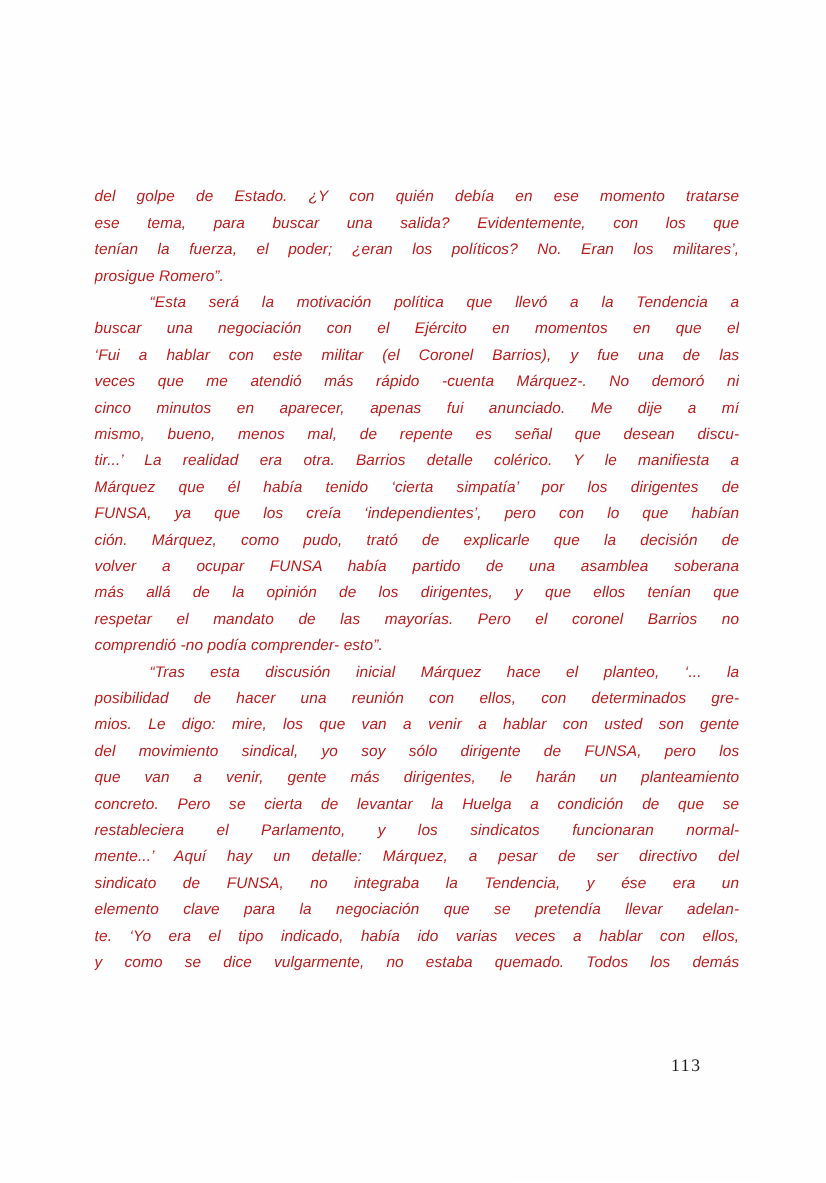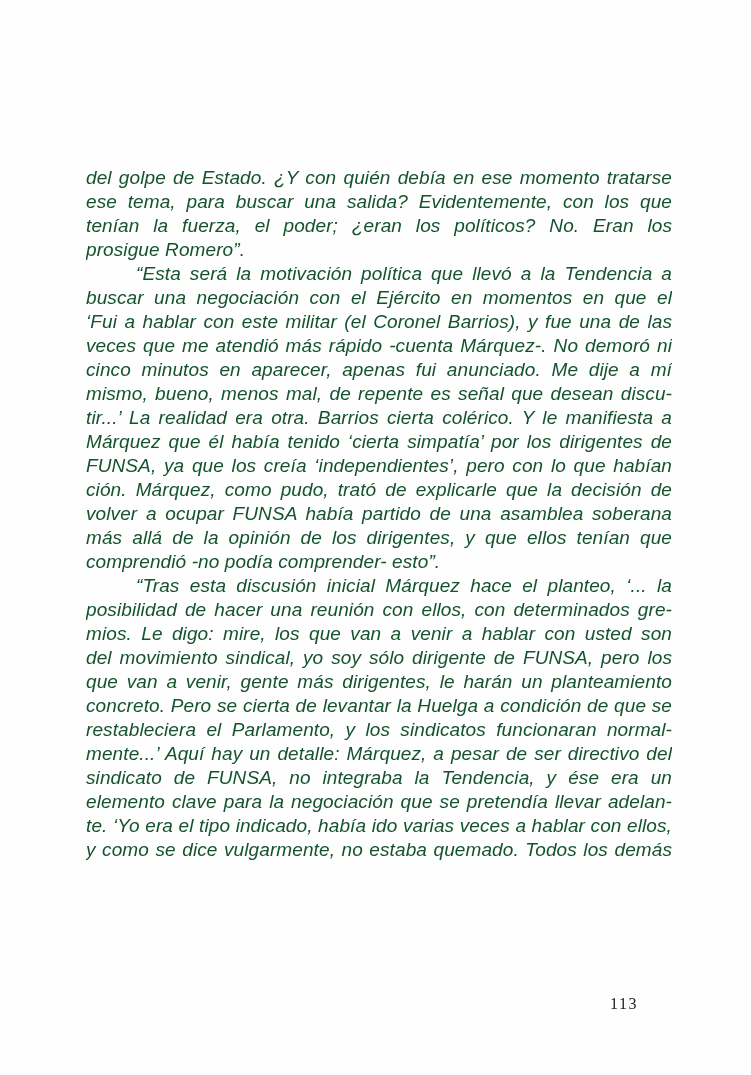"del golpe de Estado. ¿Y" .textblock { color: #14532d -> #b91c1c; font-size: 19px -> 14px }
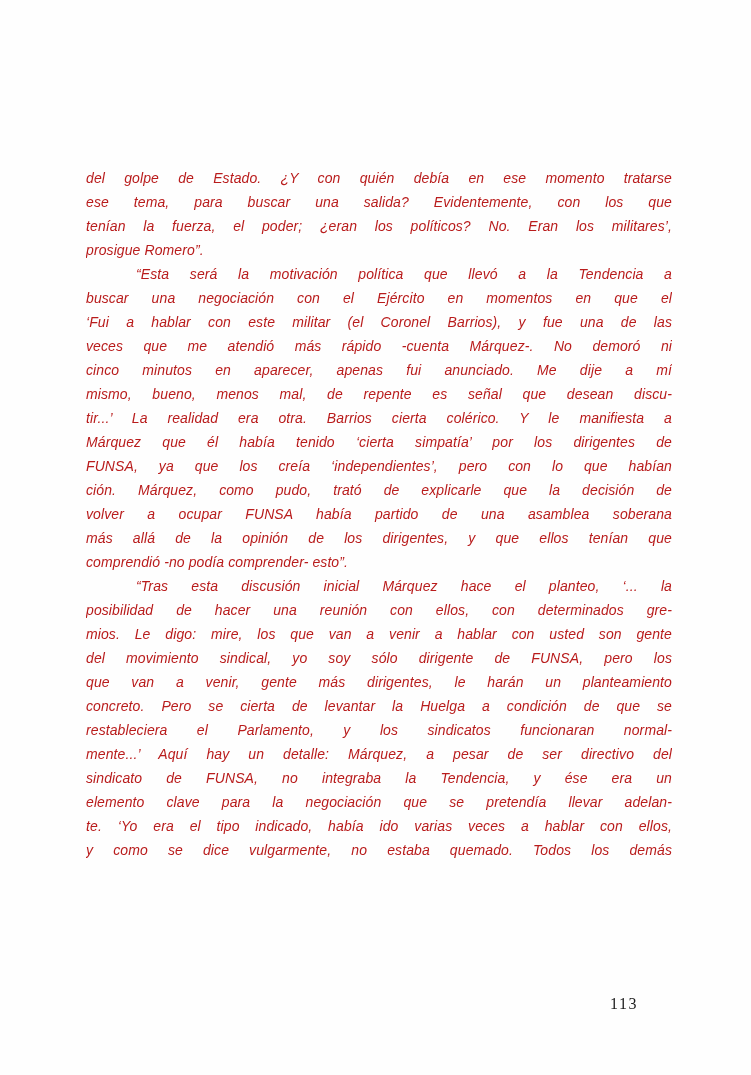"tir...’ La realidad era otra." div.line { text: cierta -> detalle }
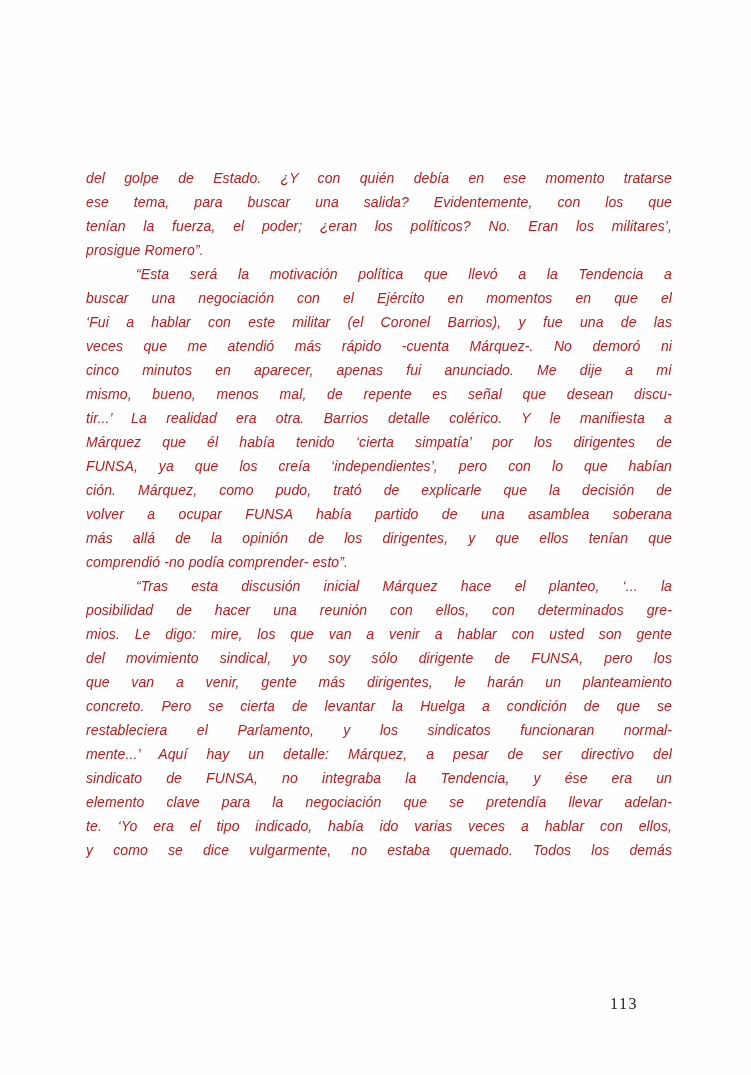"respetar el mandato de las" div.line { html: none -> <div>respetar el mandato de las mayorías. Pero el coronel Barrios no</div> }
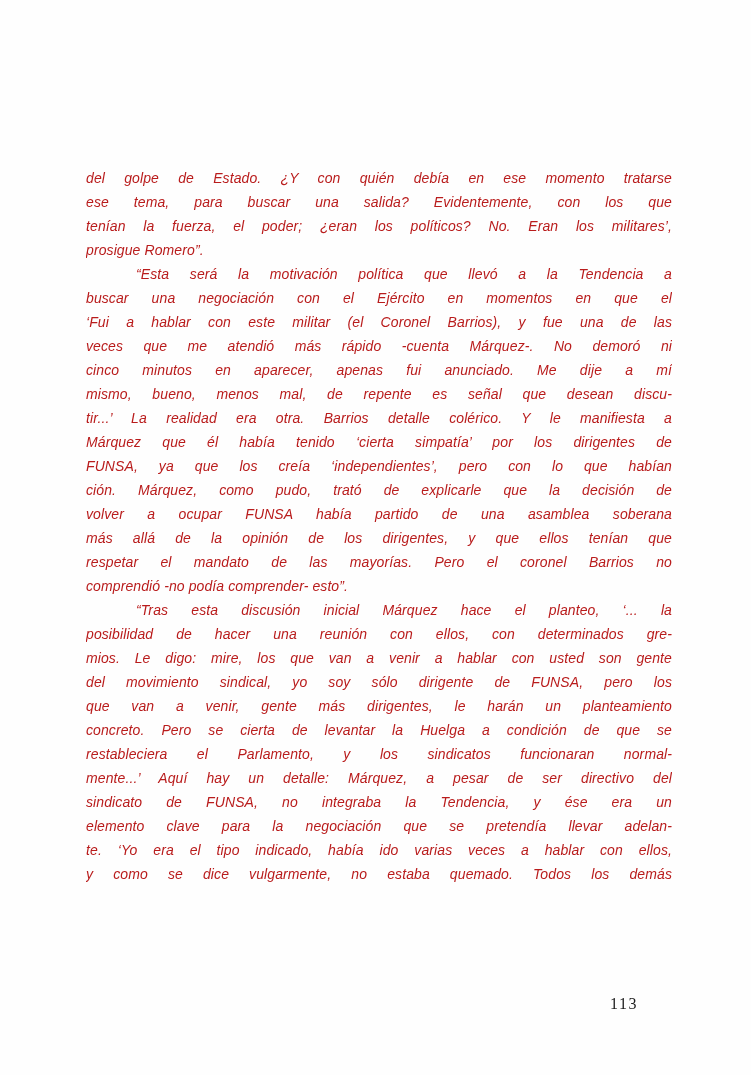"113" .pagenum { top: 995px -> 961px }
